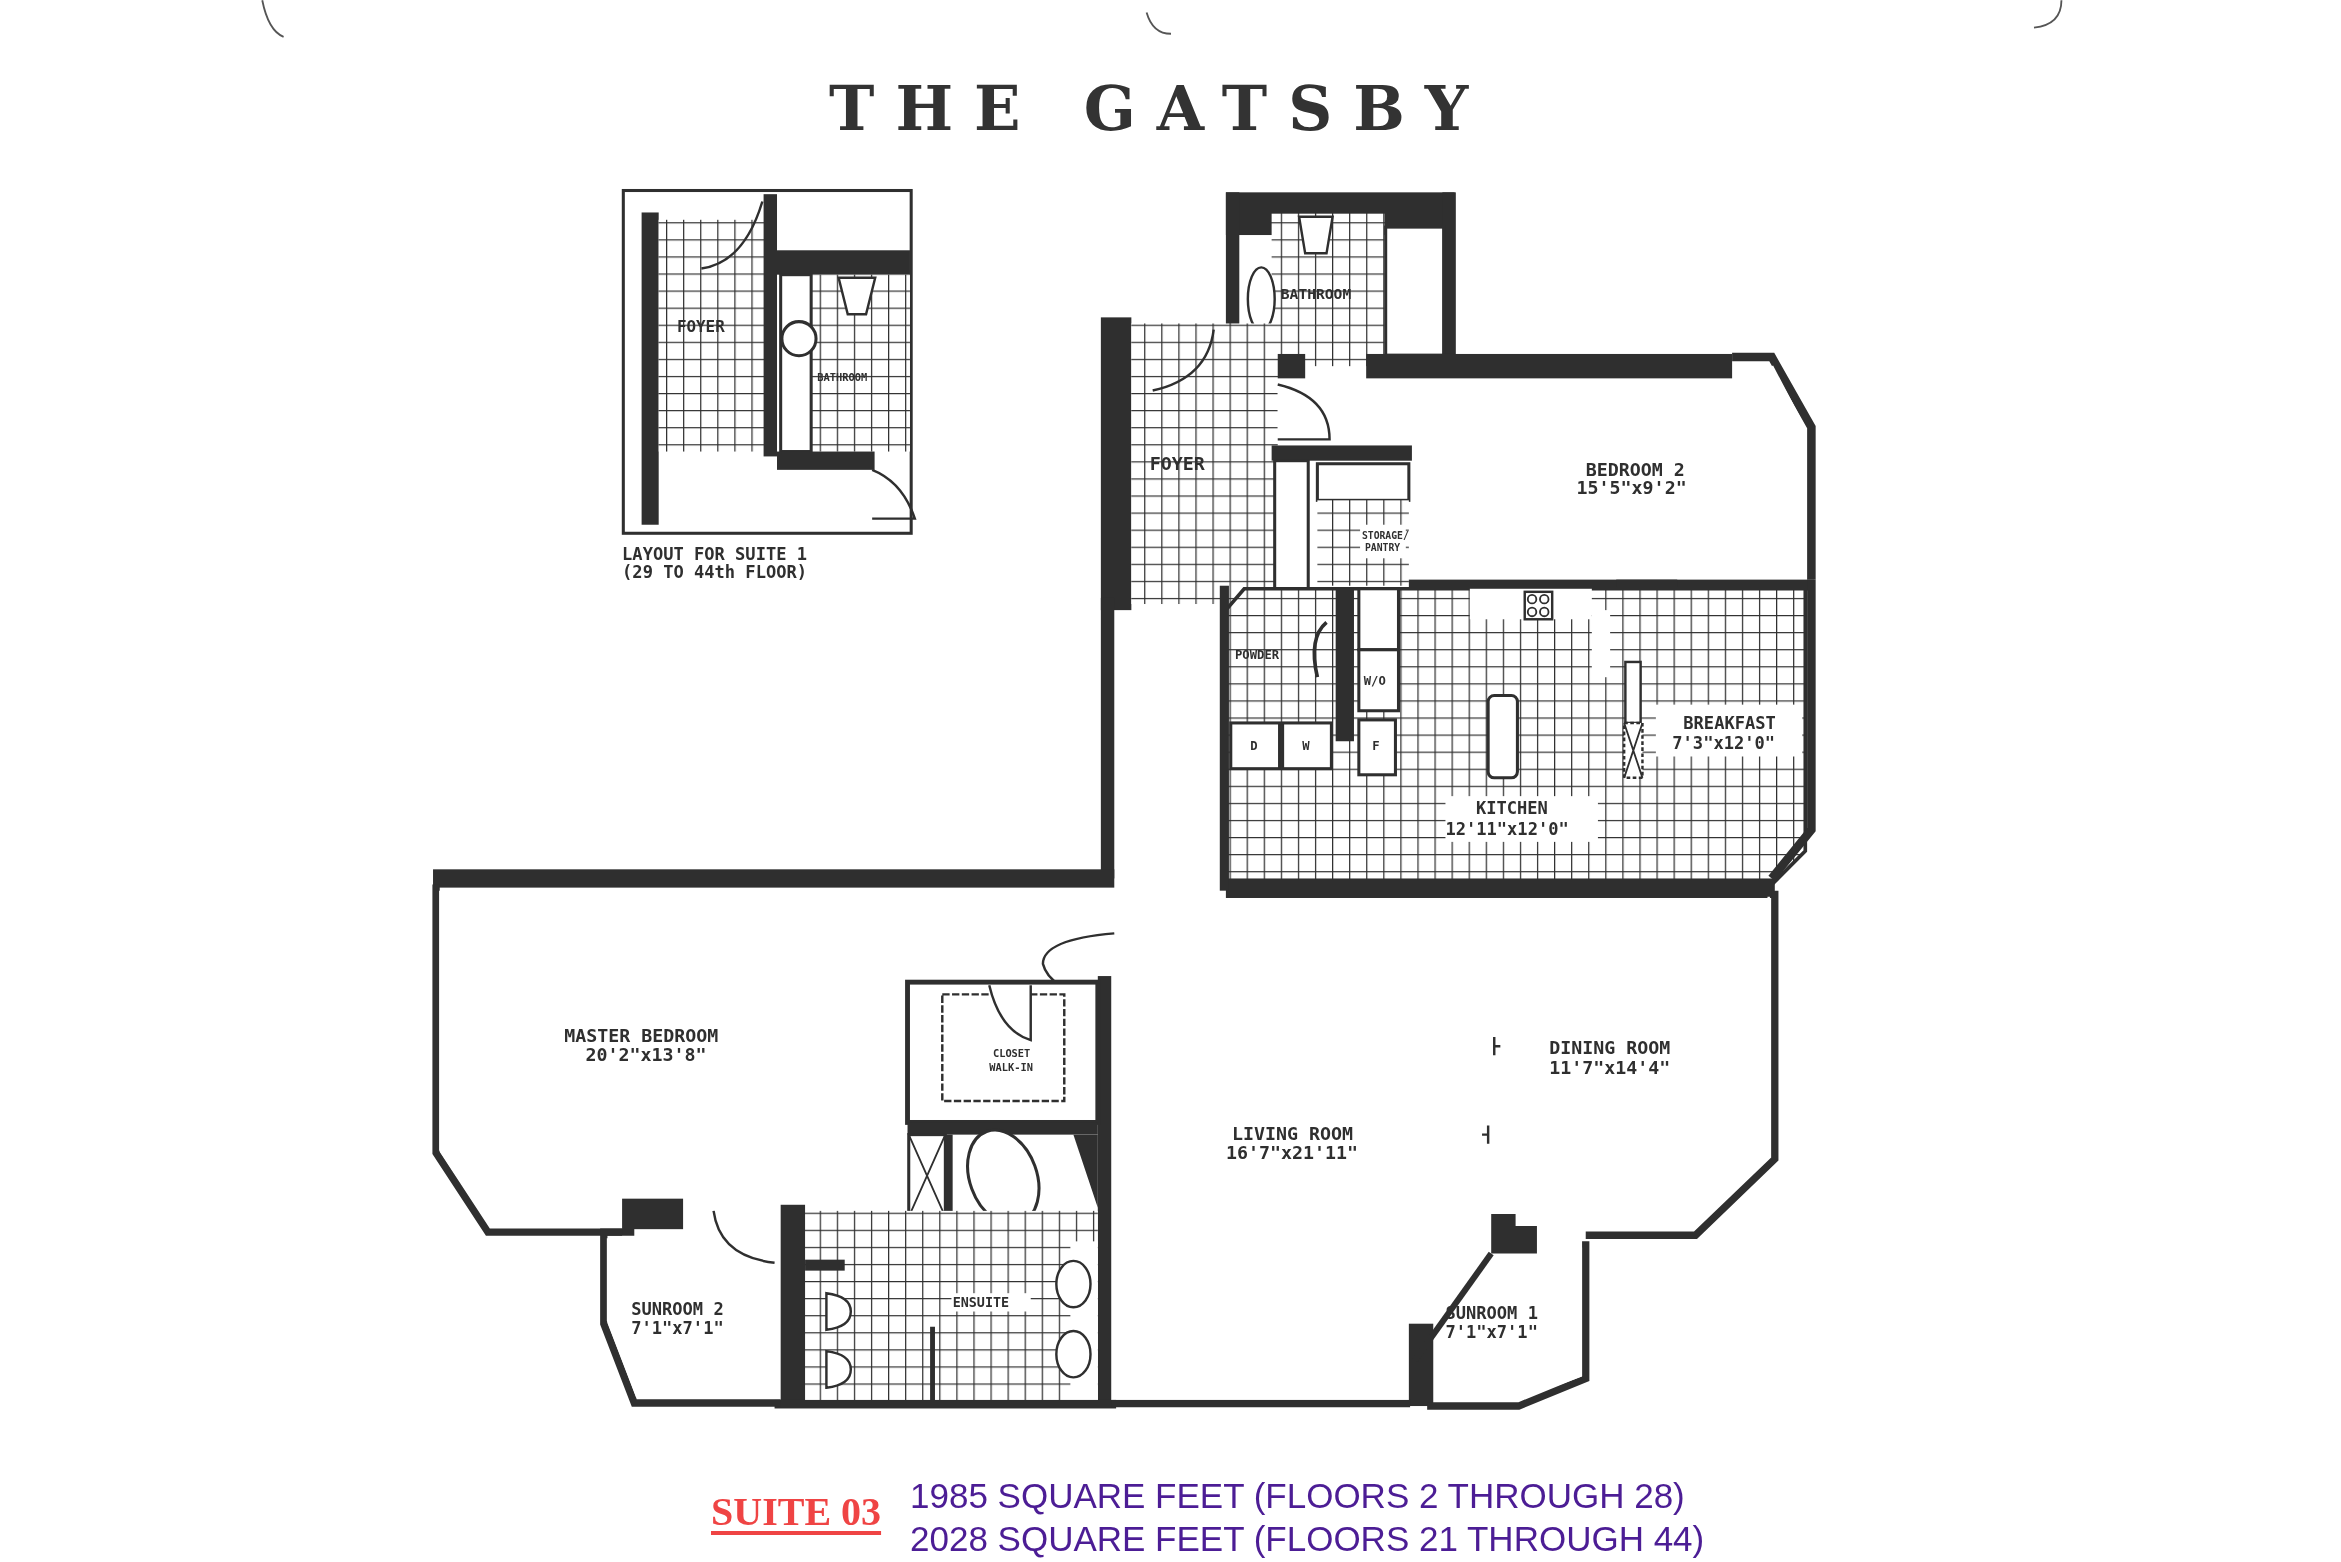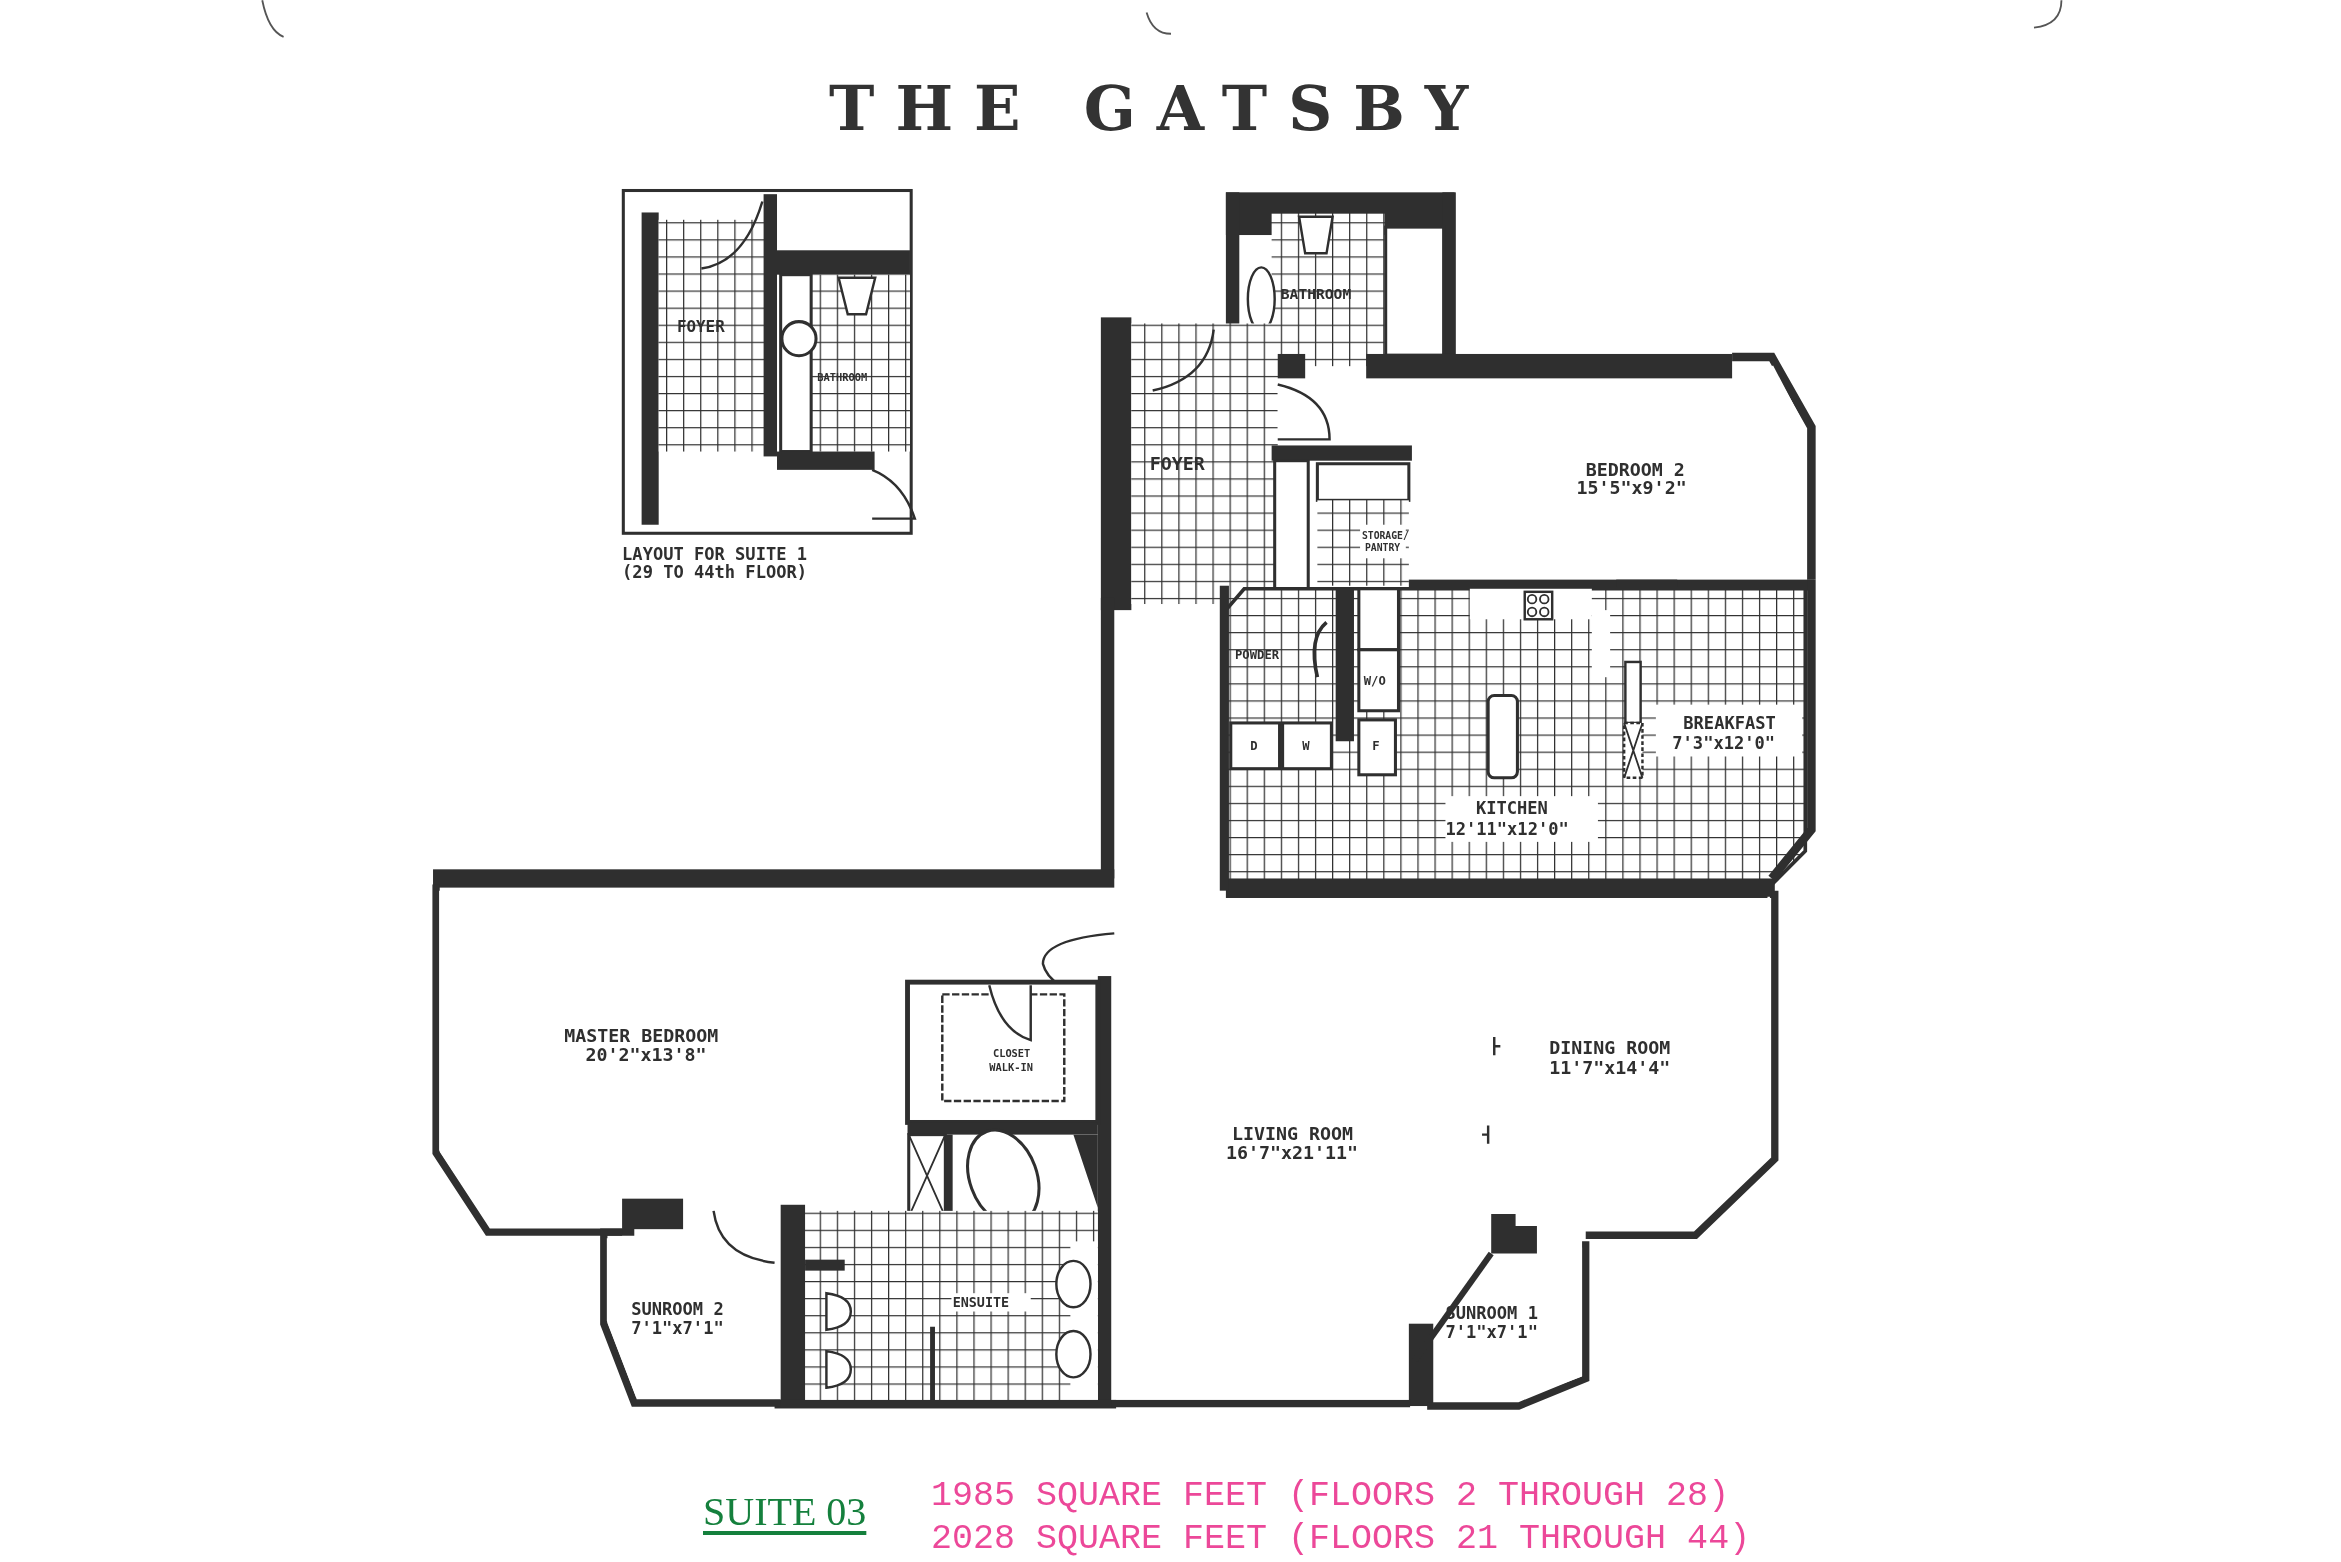"SUITE 03" .suite { color: #15803d -> #ef4444; font-weight: normal -> bold; left: 8px -> 16px }
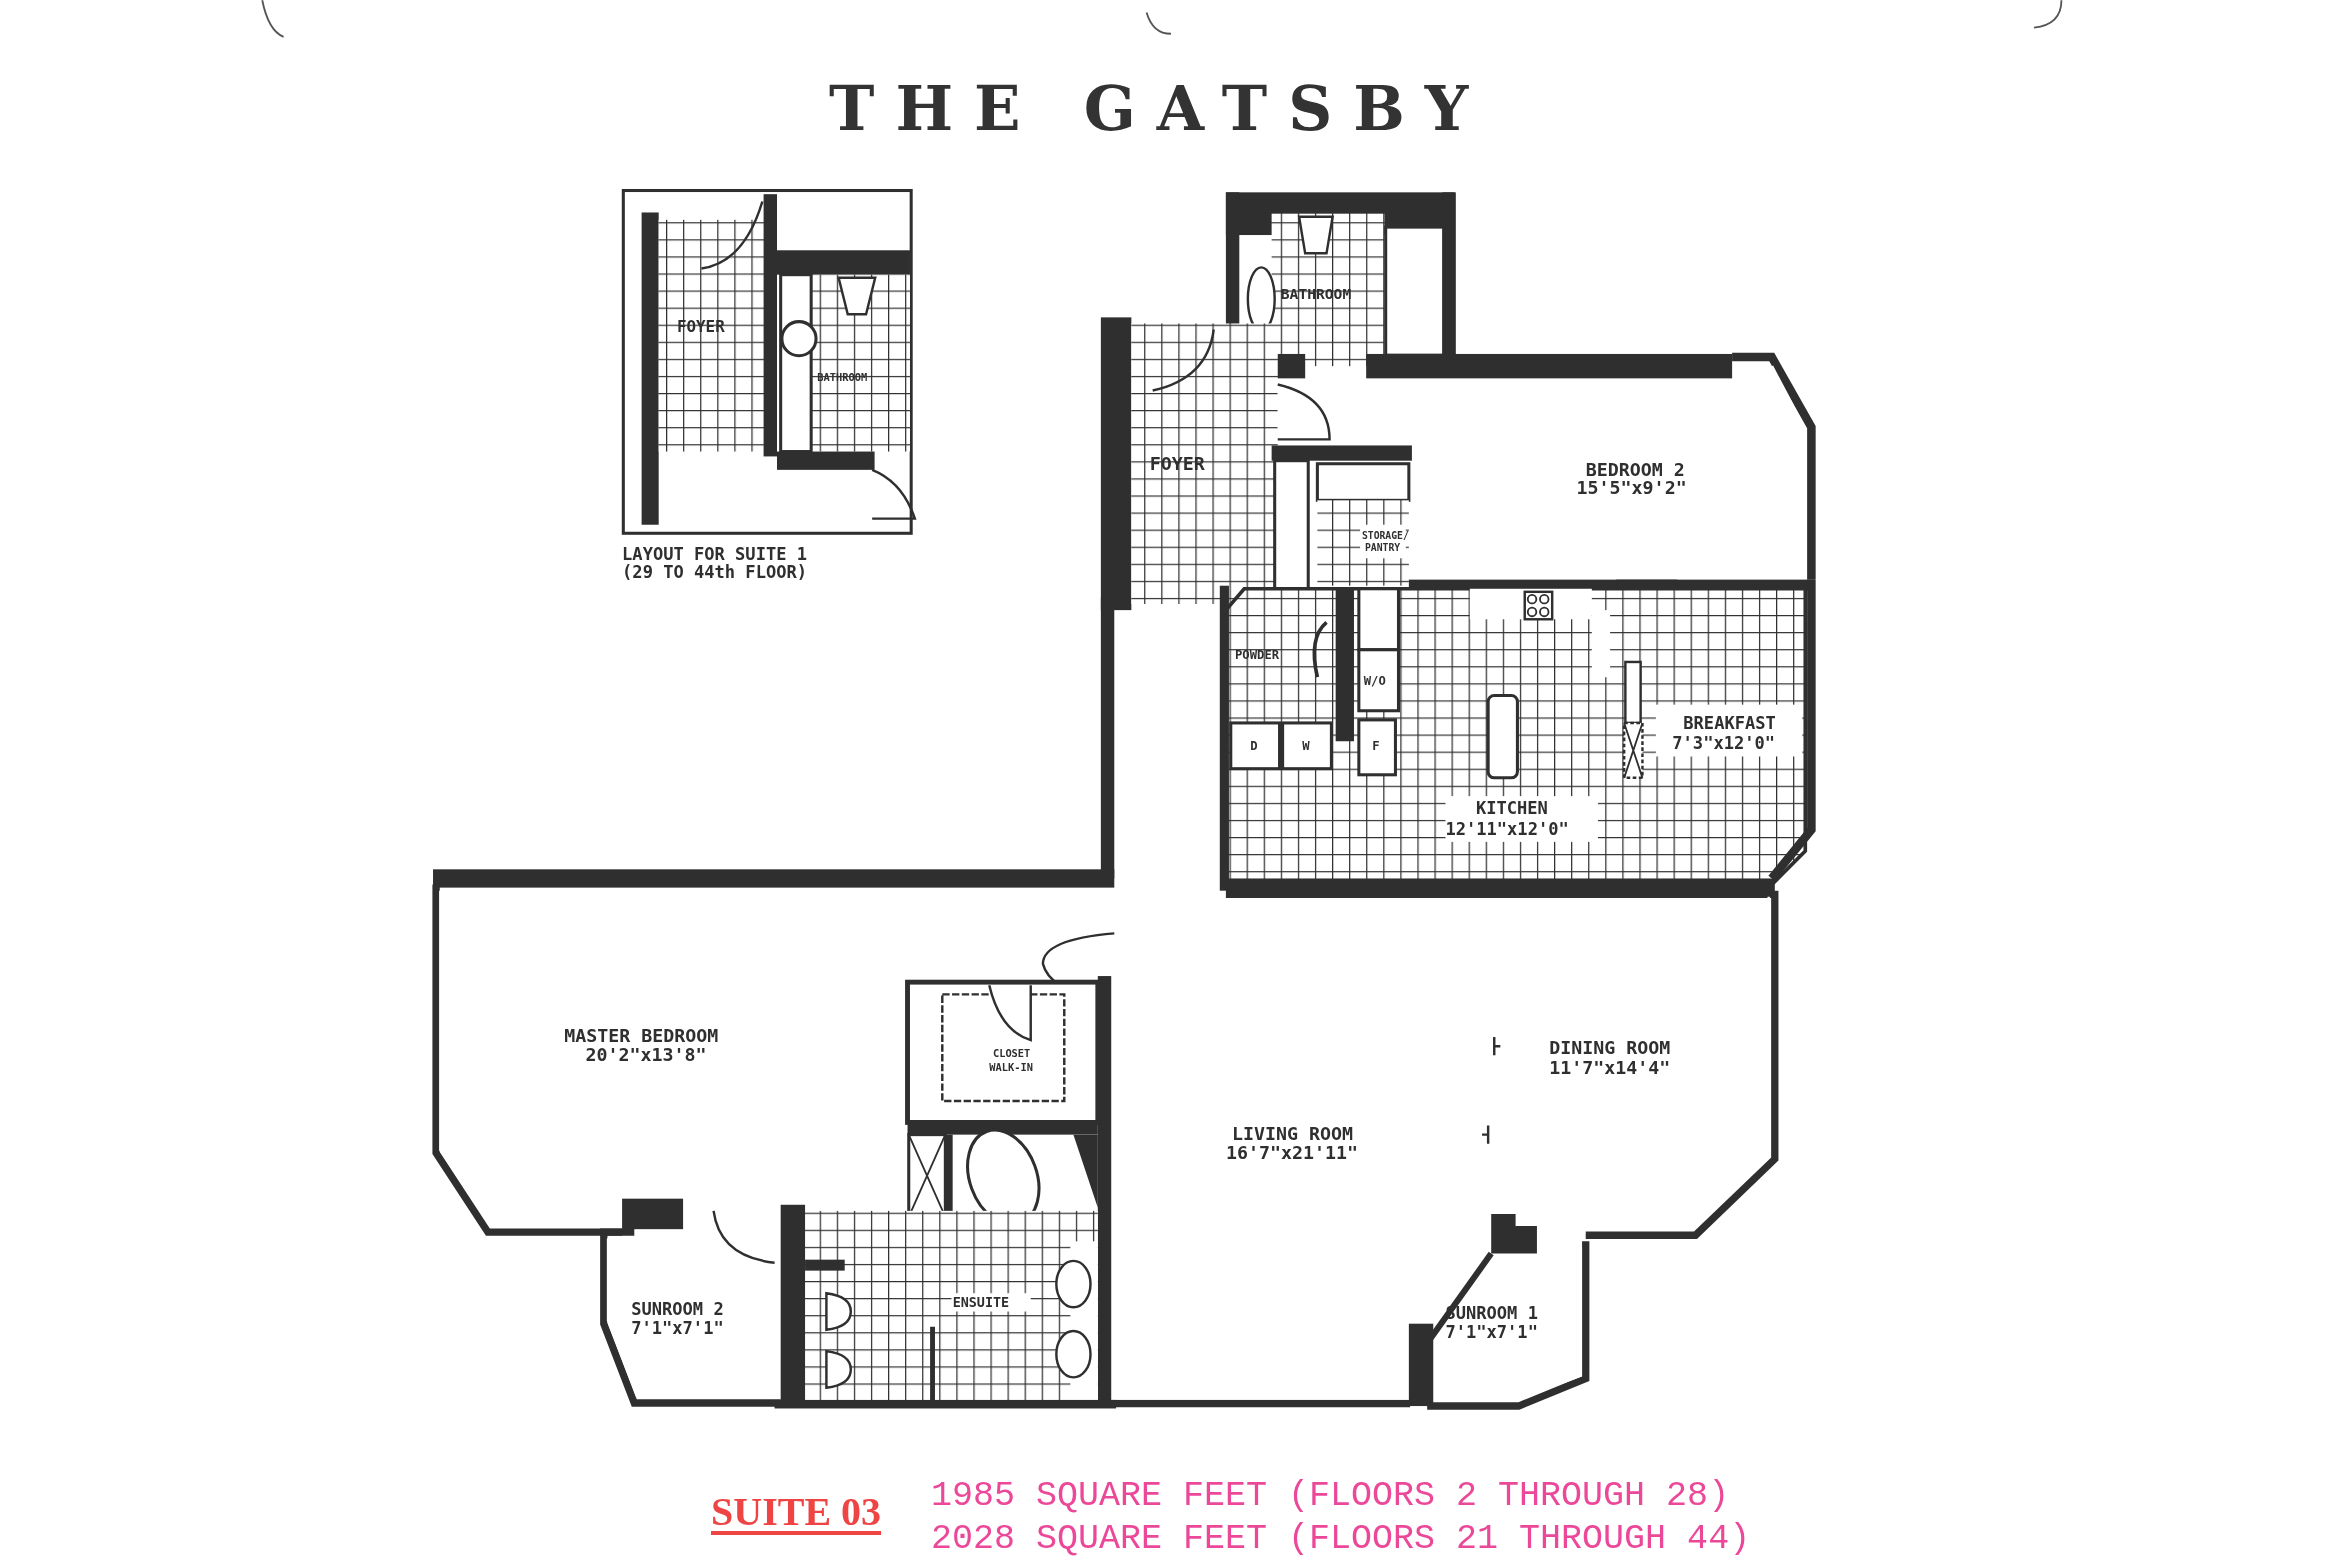"1985 SQUARE FEET (FLOORS 2" .sqft { color: #ec4899 -> #4c1d95; font-family: Liberation Mono, monospace -> Liberation Sans, sans-serif; left: 236px -> 215px }
